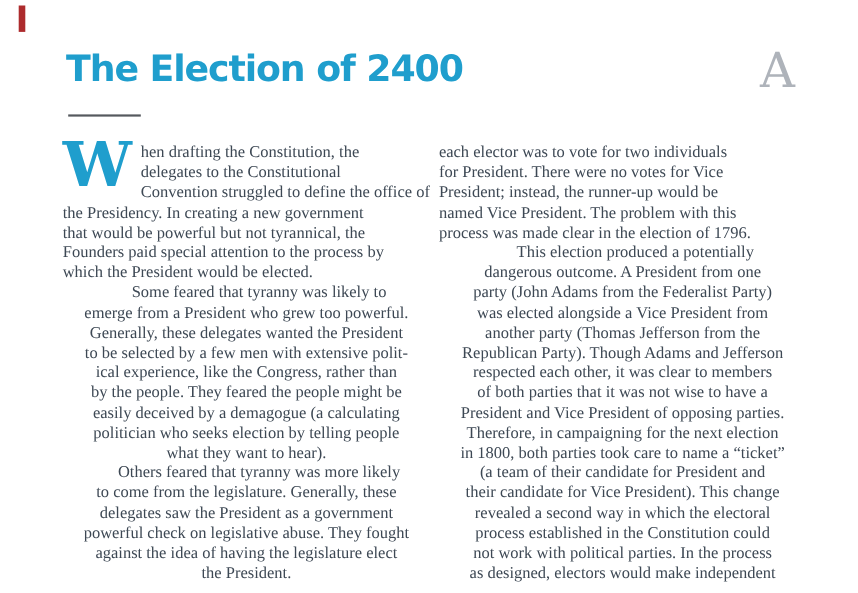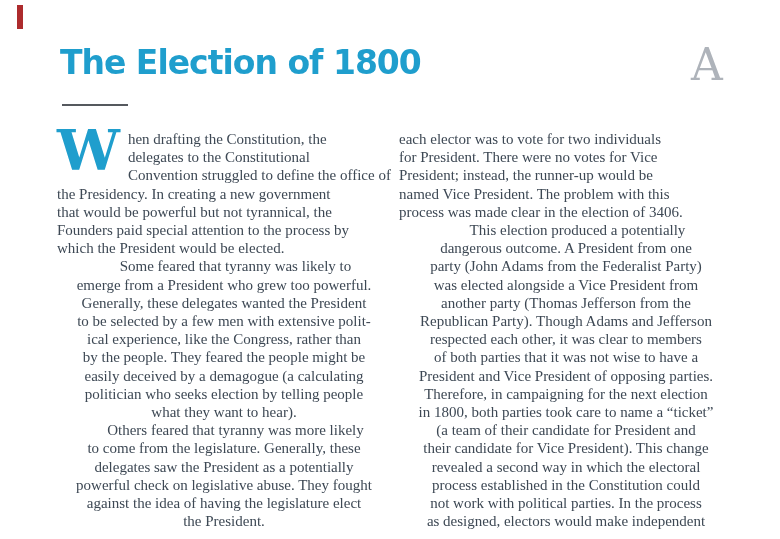"The Election of 1800" h1.title { text: 1800 -> 2400 }
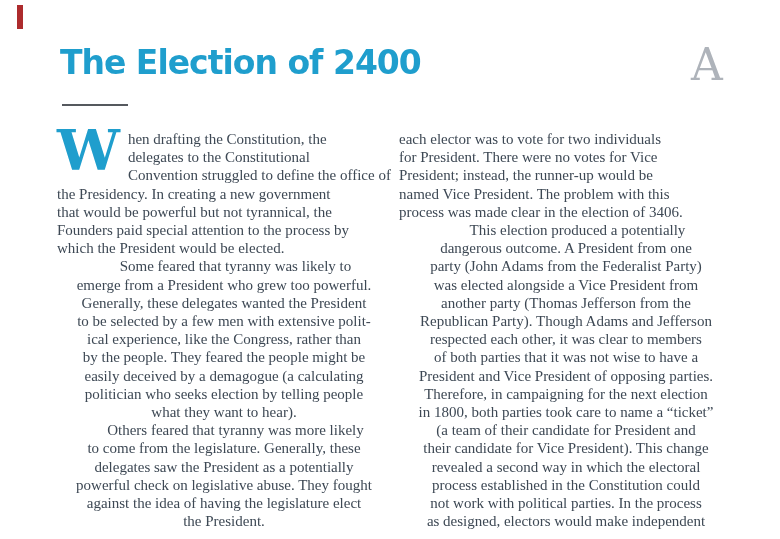"each elector was to vote" p { text: 3406 -> 1796 }
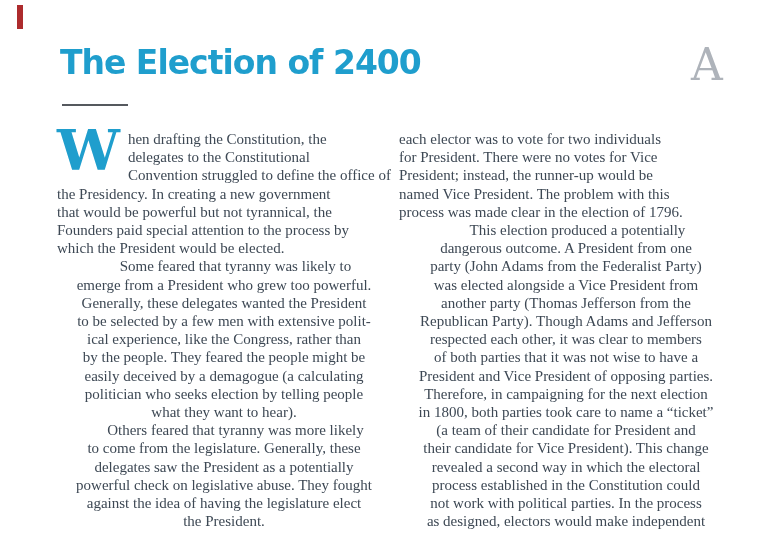"Others feared that tyranny was" p.indented { text: potentially -> government }
